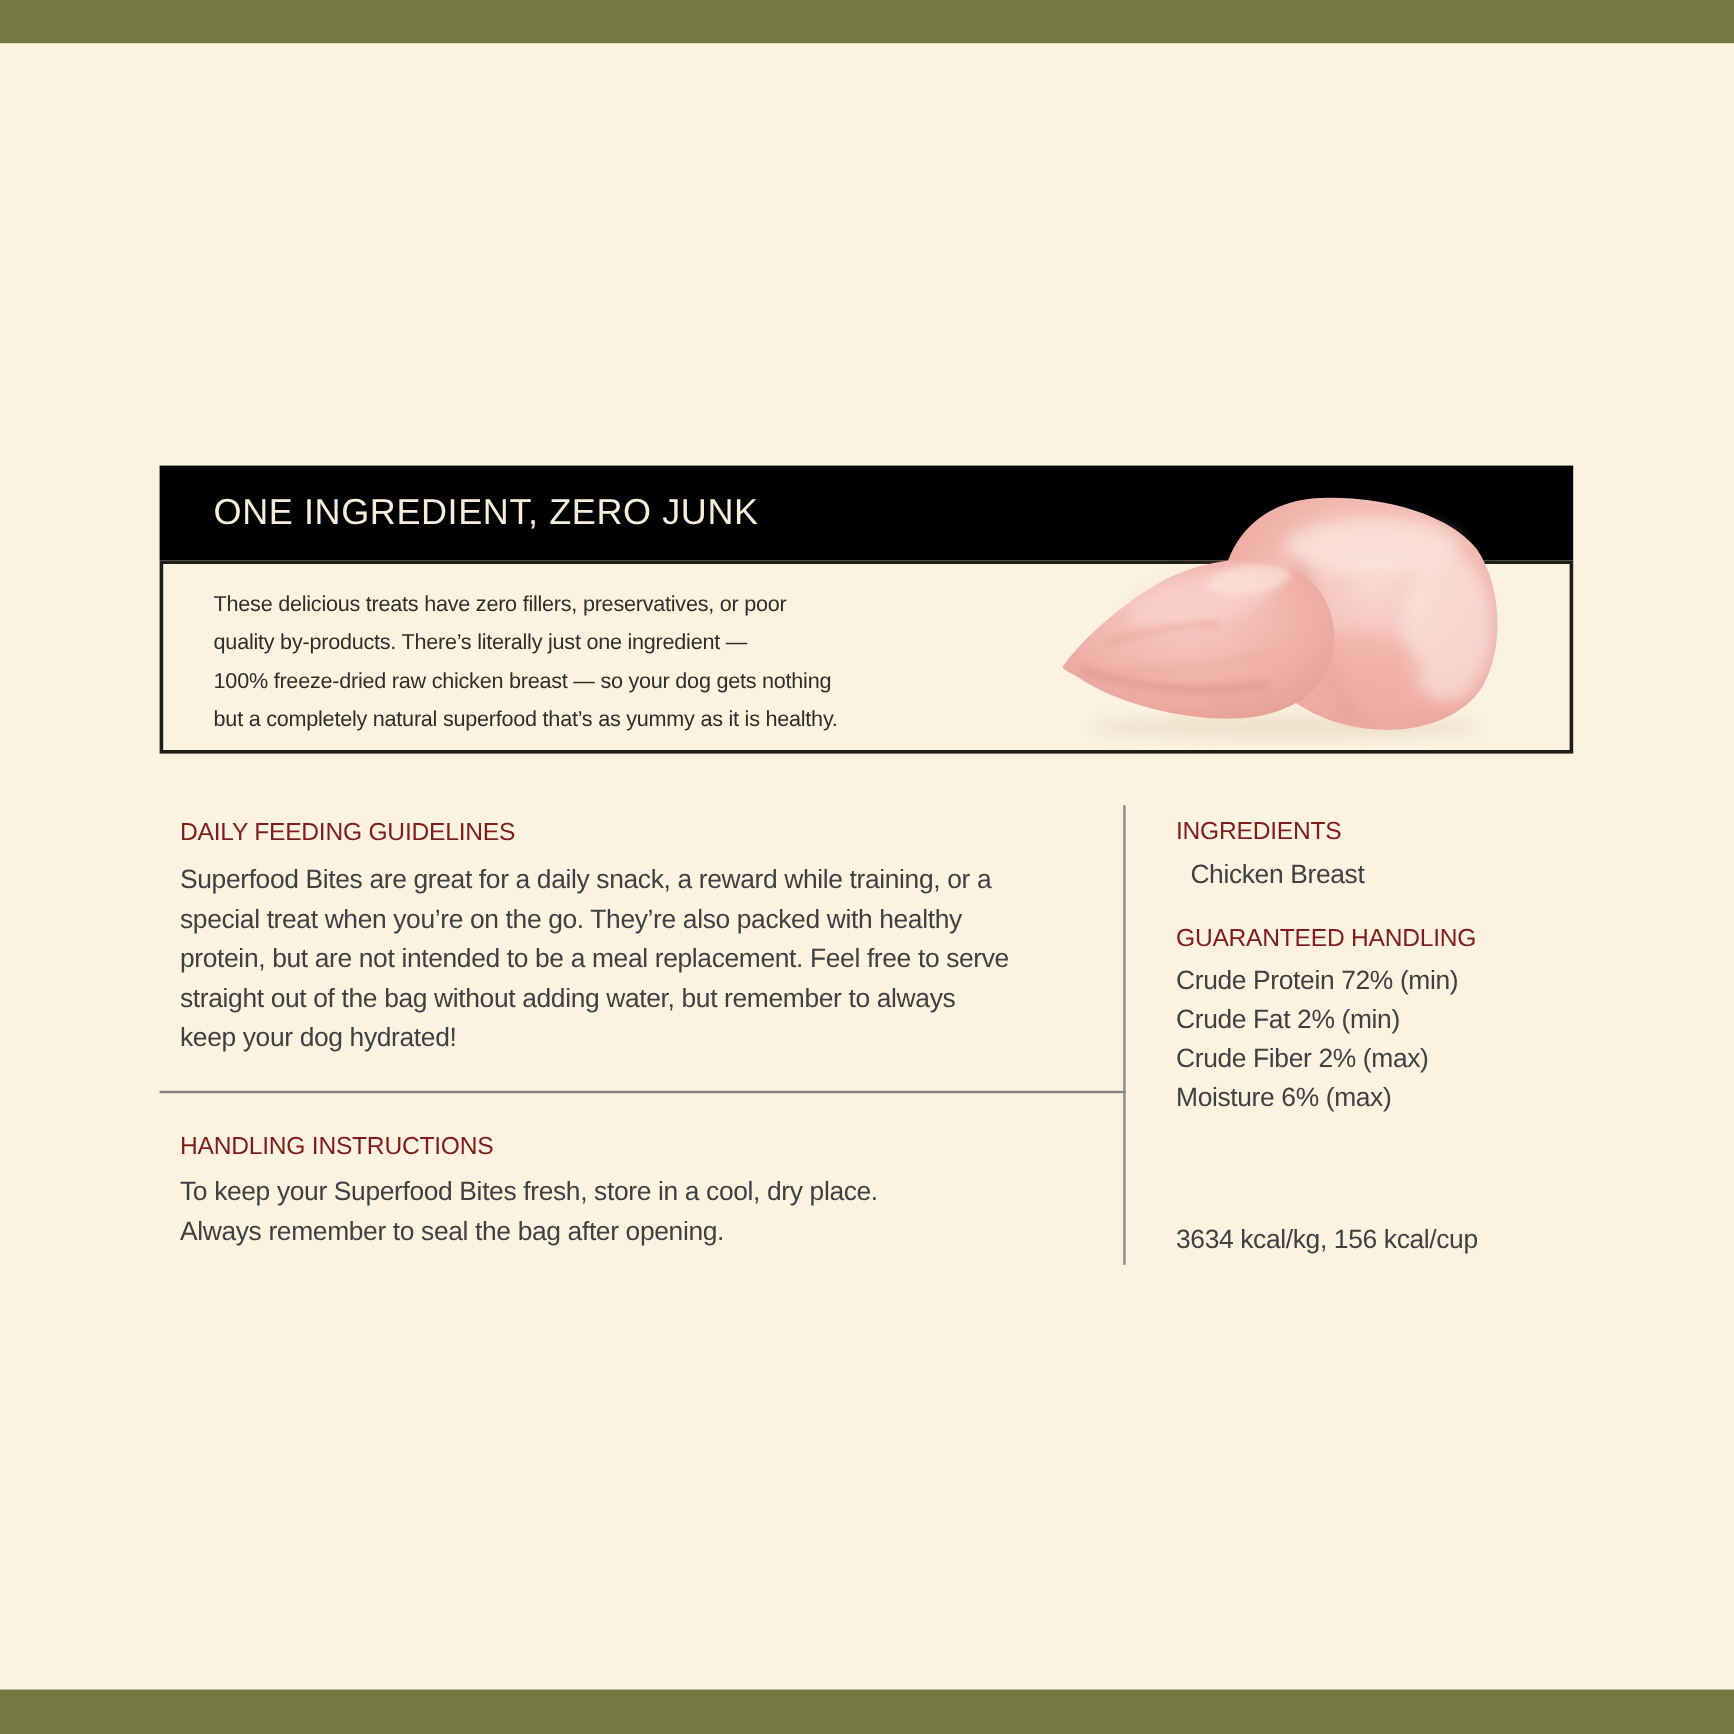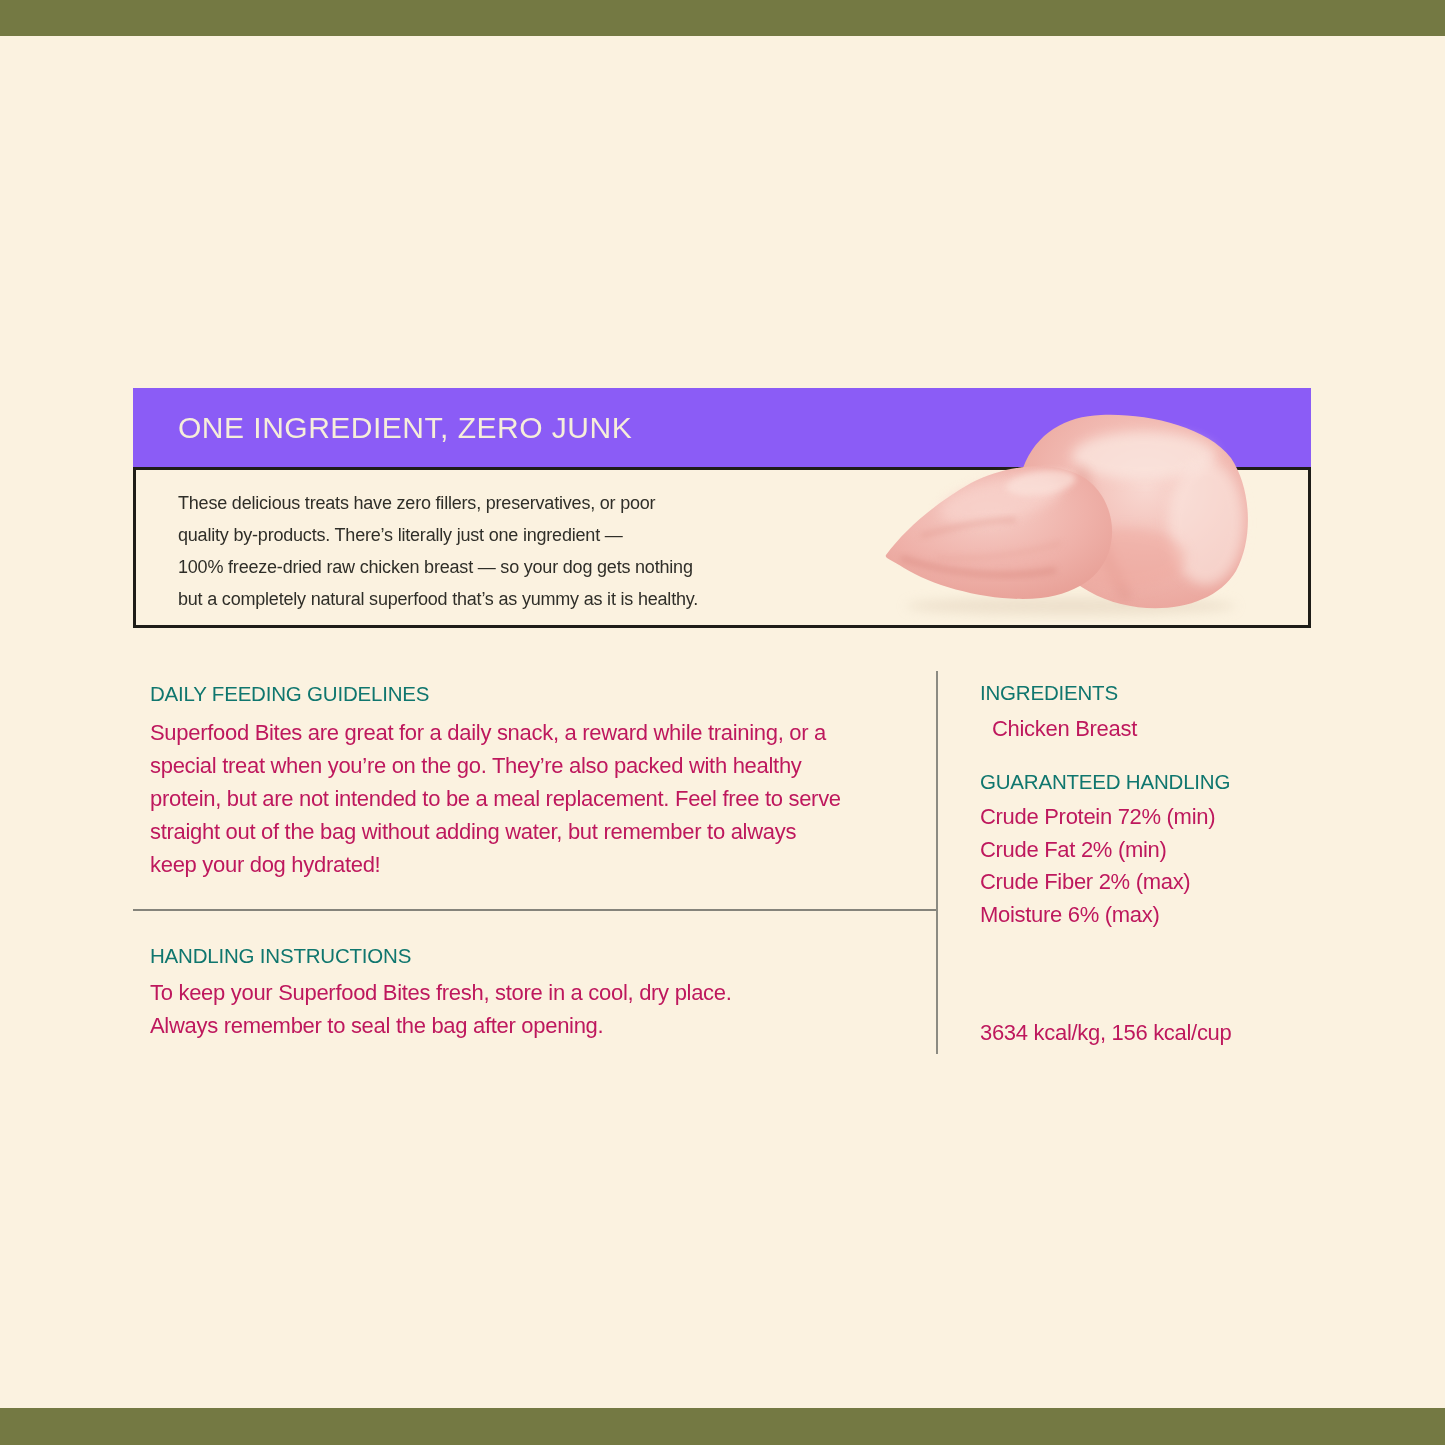"ONE INGREDIENT, ZERO JUNK" .hero-banner { background: #8b5cf6 -> #000000 }
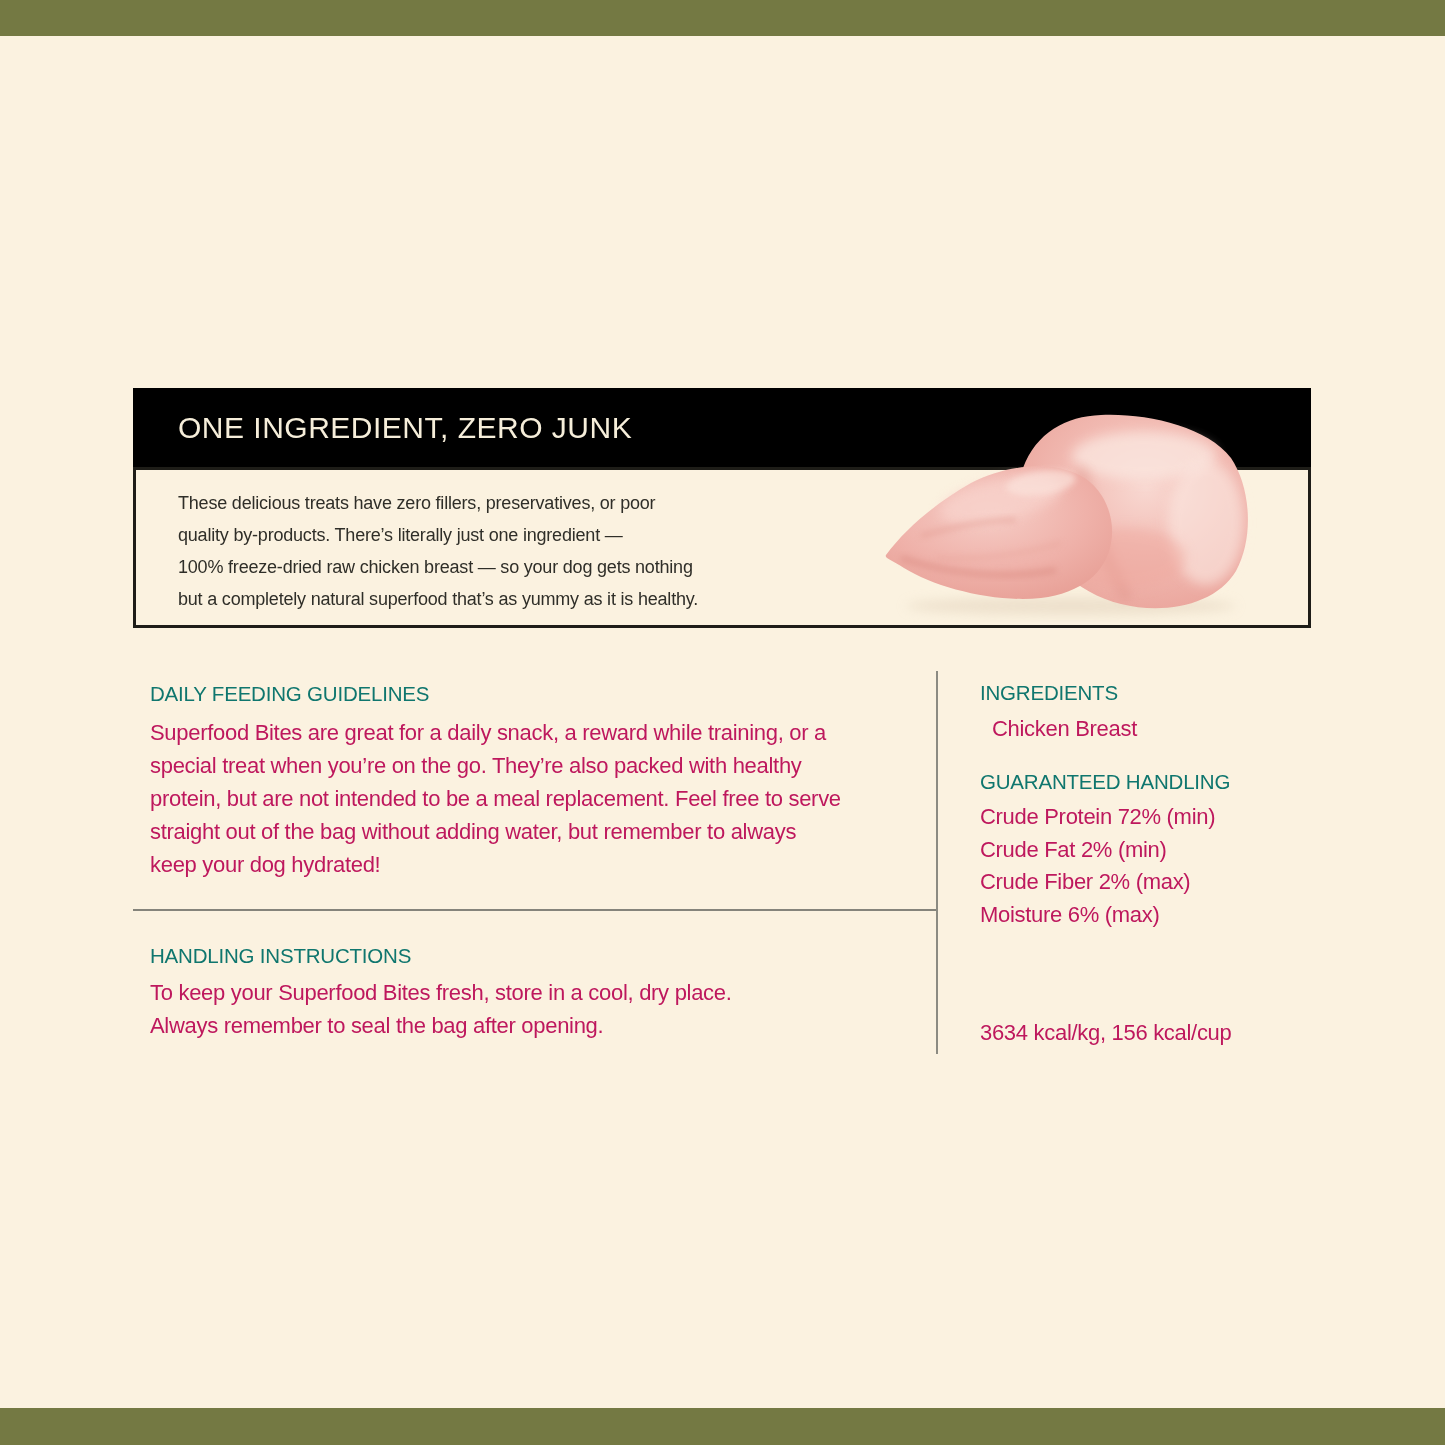"DAILY FEEDING GUIDELINES" .section-heading { color: #0f766e -> #7f1d1d }
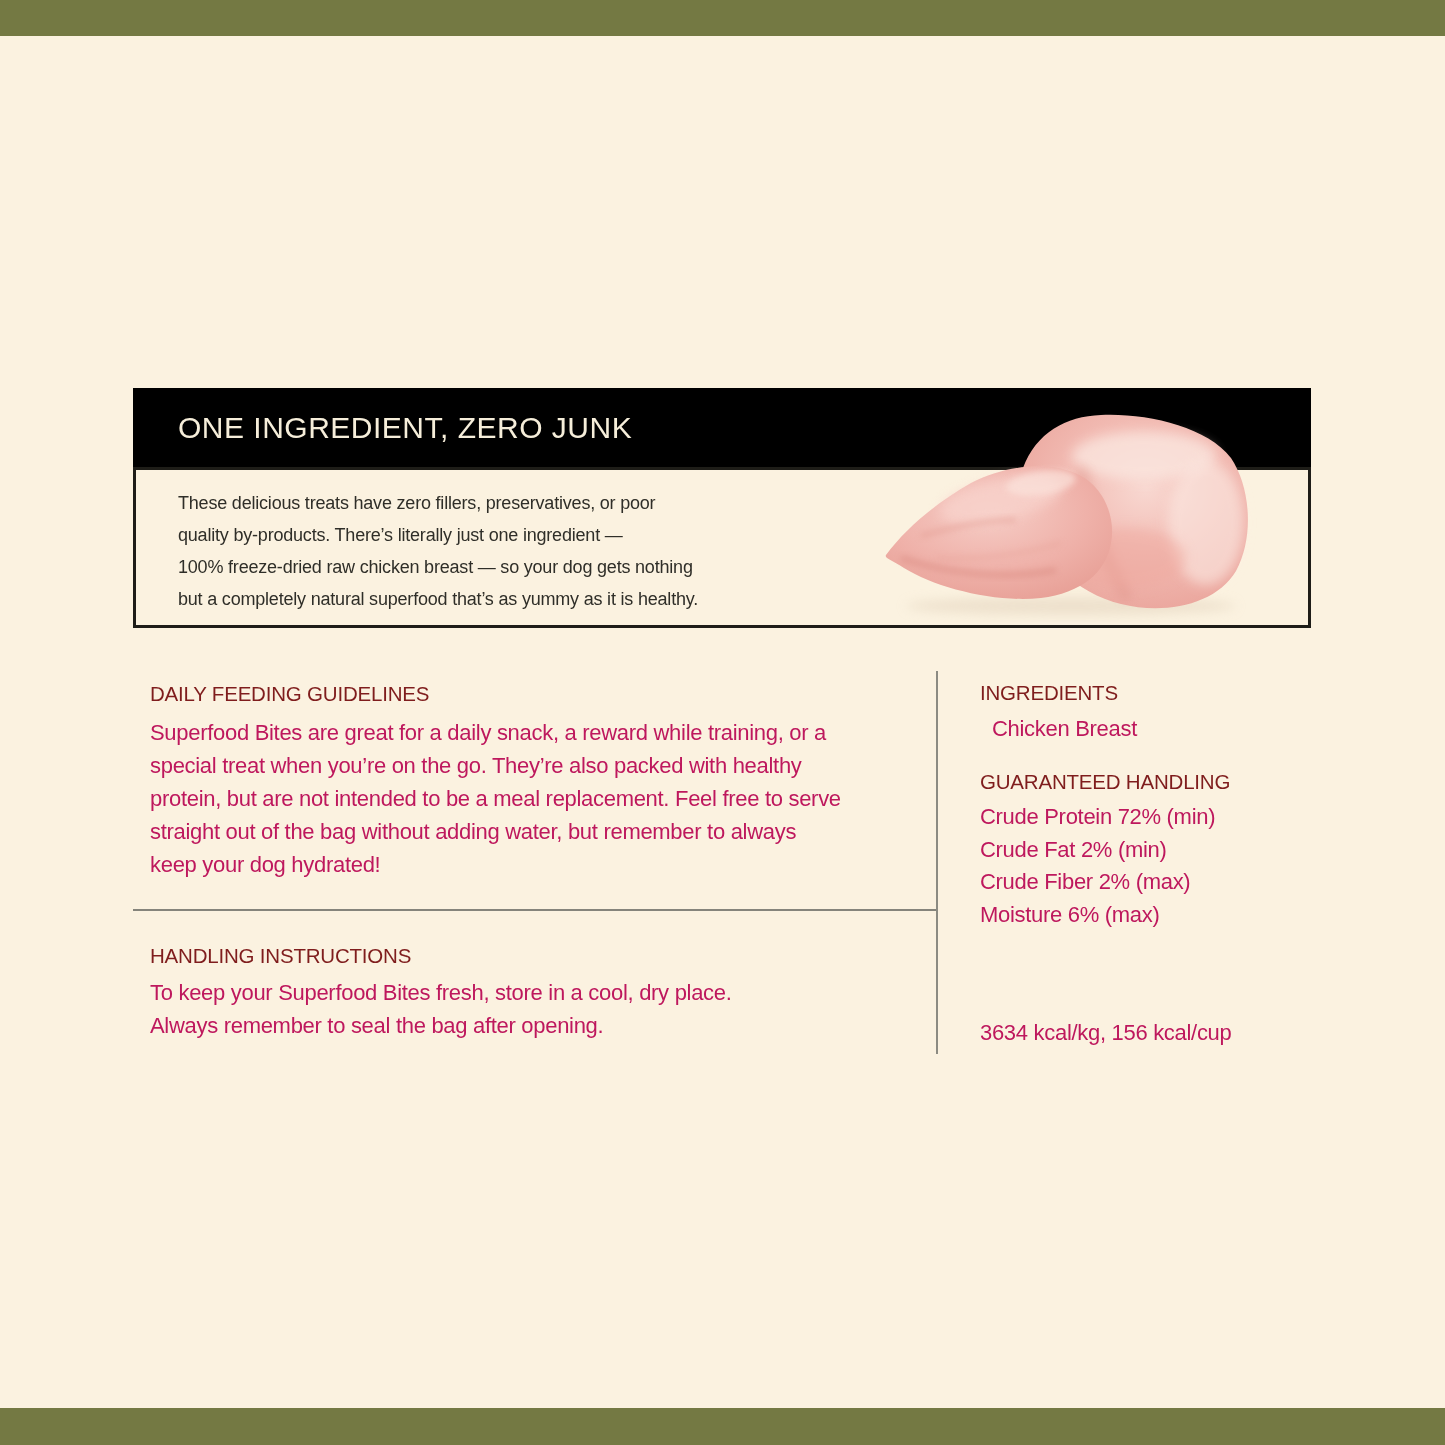"Superfood Bites are great for" .section-body { color: #be185d -> #404040 }
